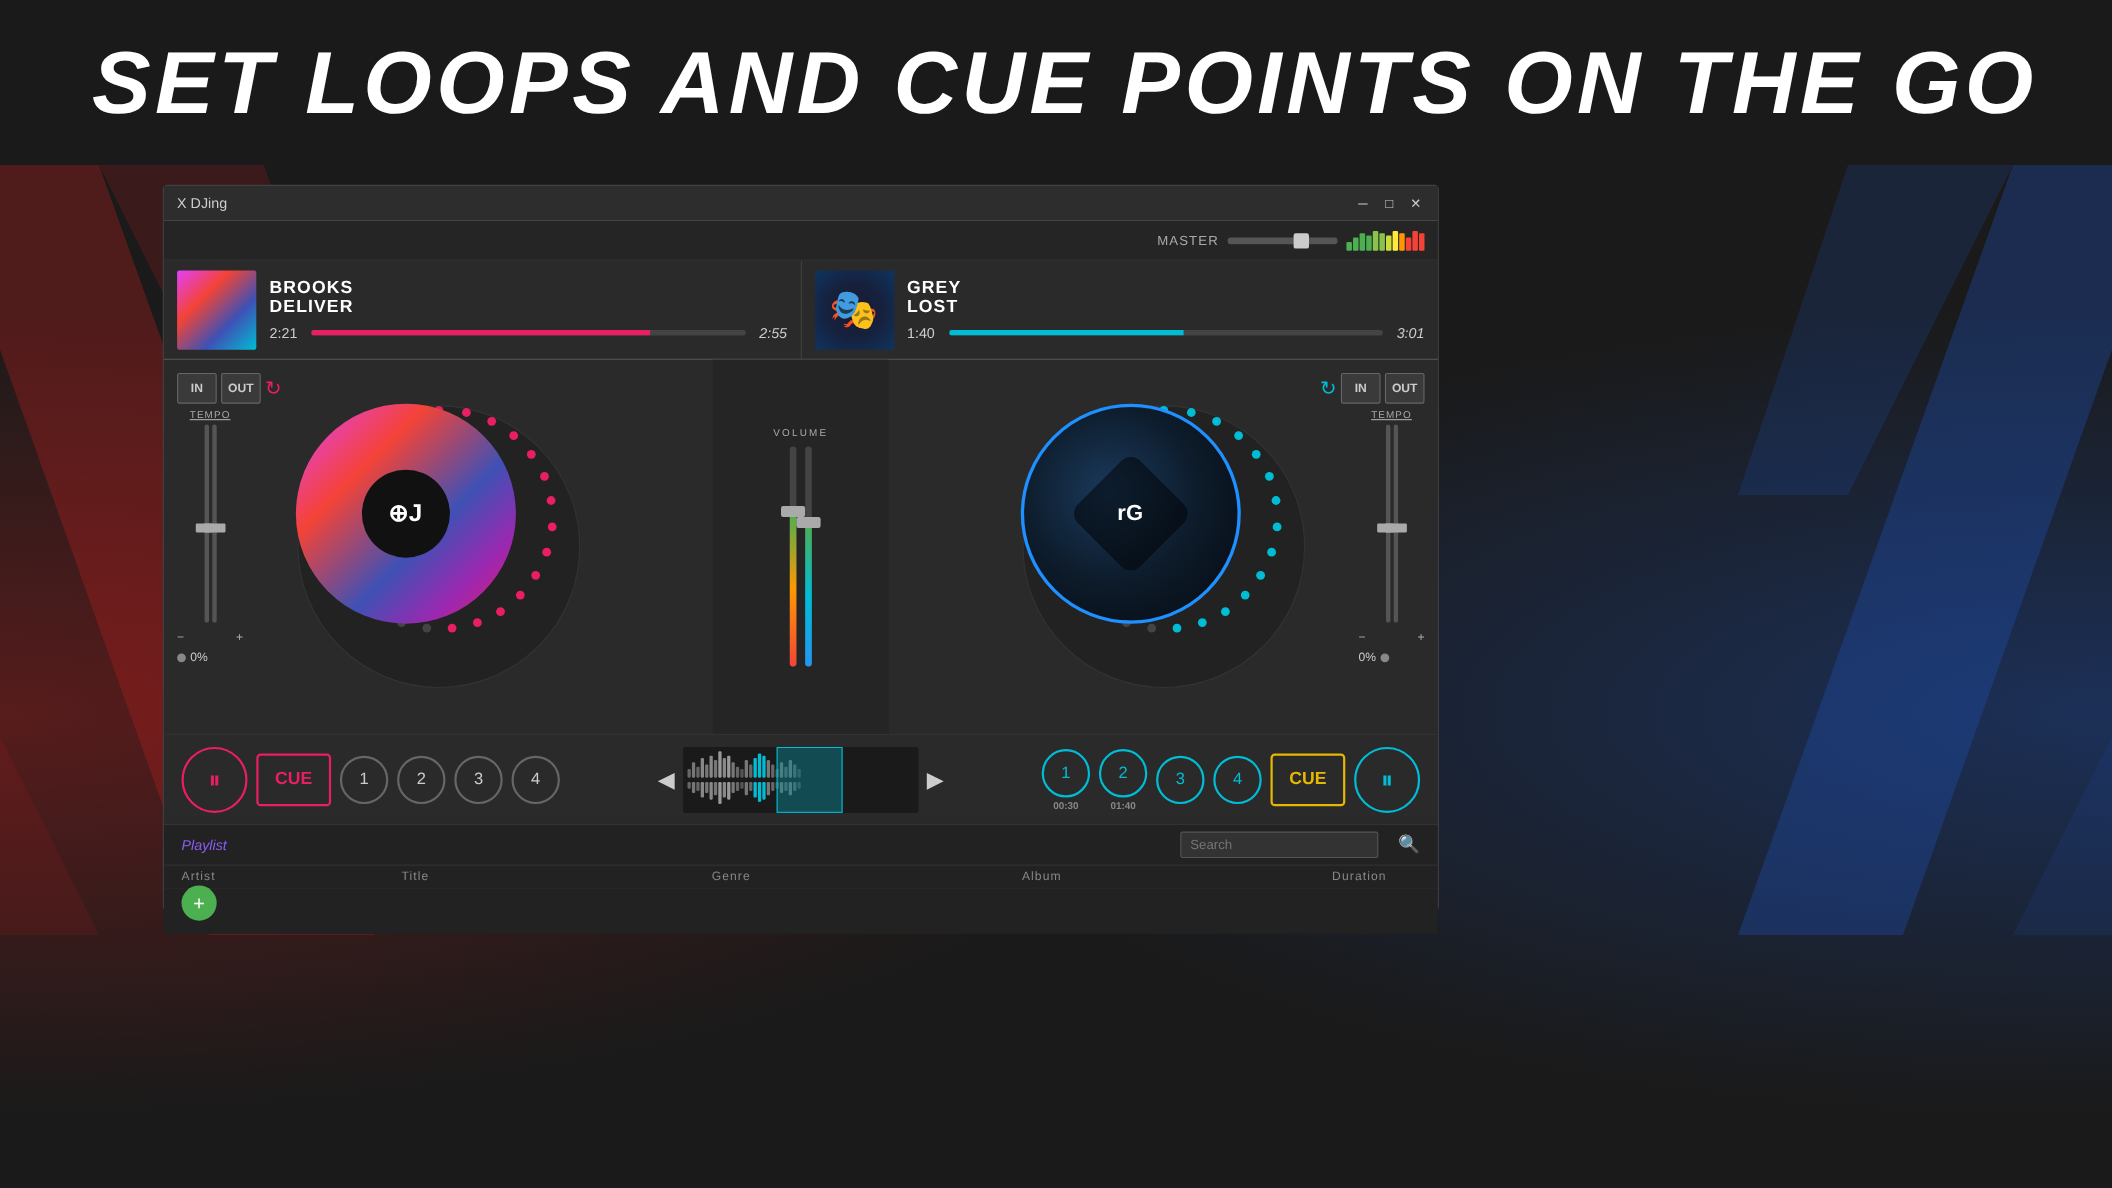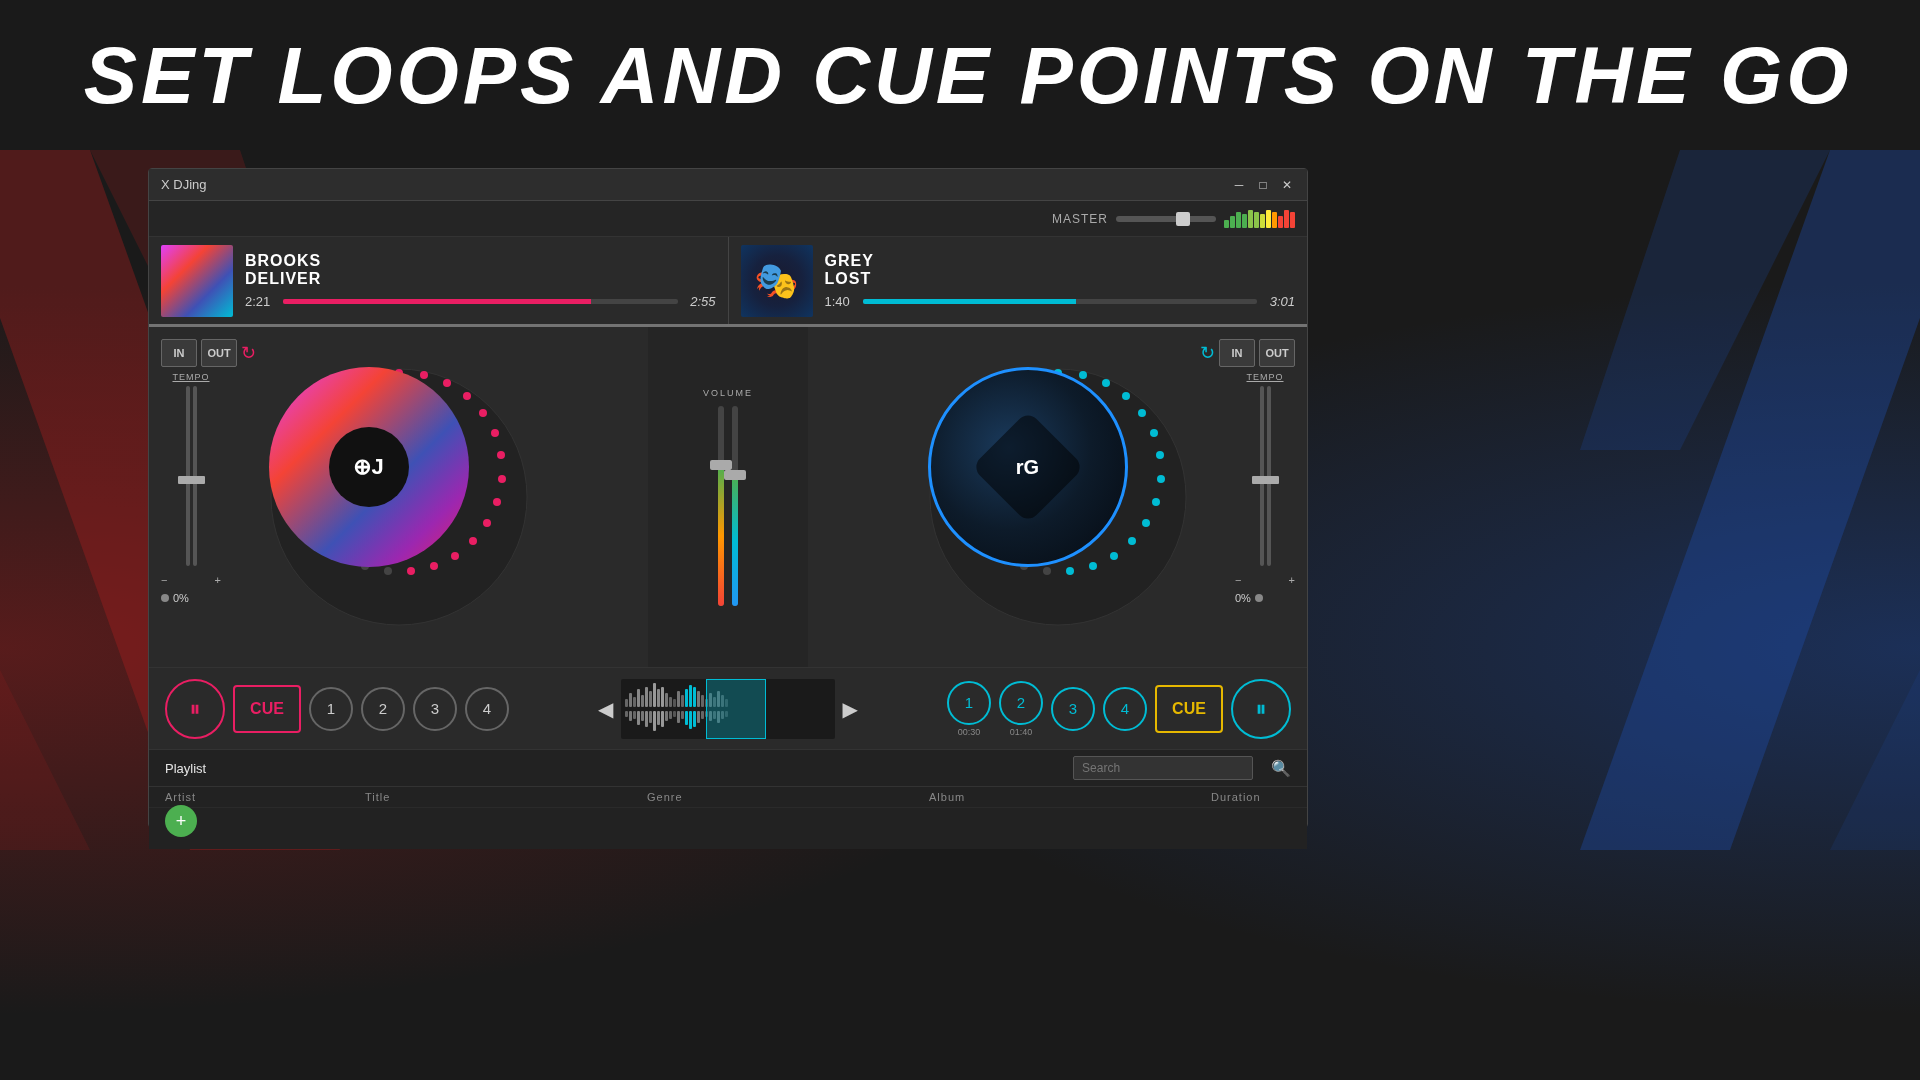"BROOKS" .decks-header { border-bottom: 3px solid #737373 -> 1px solid #737373 }
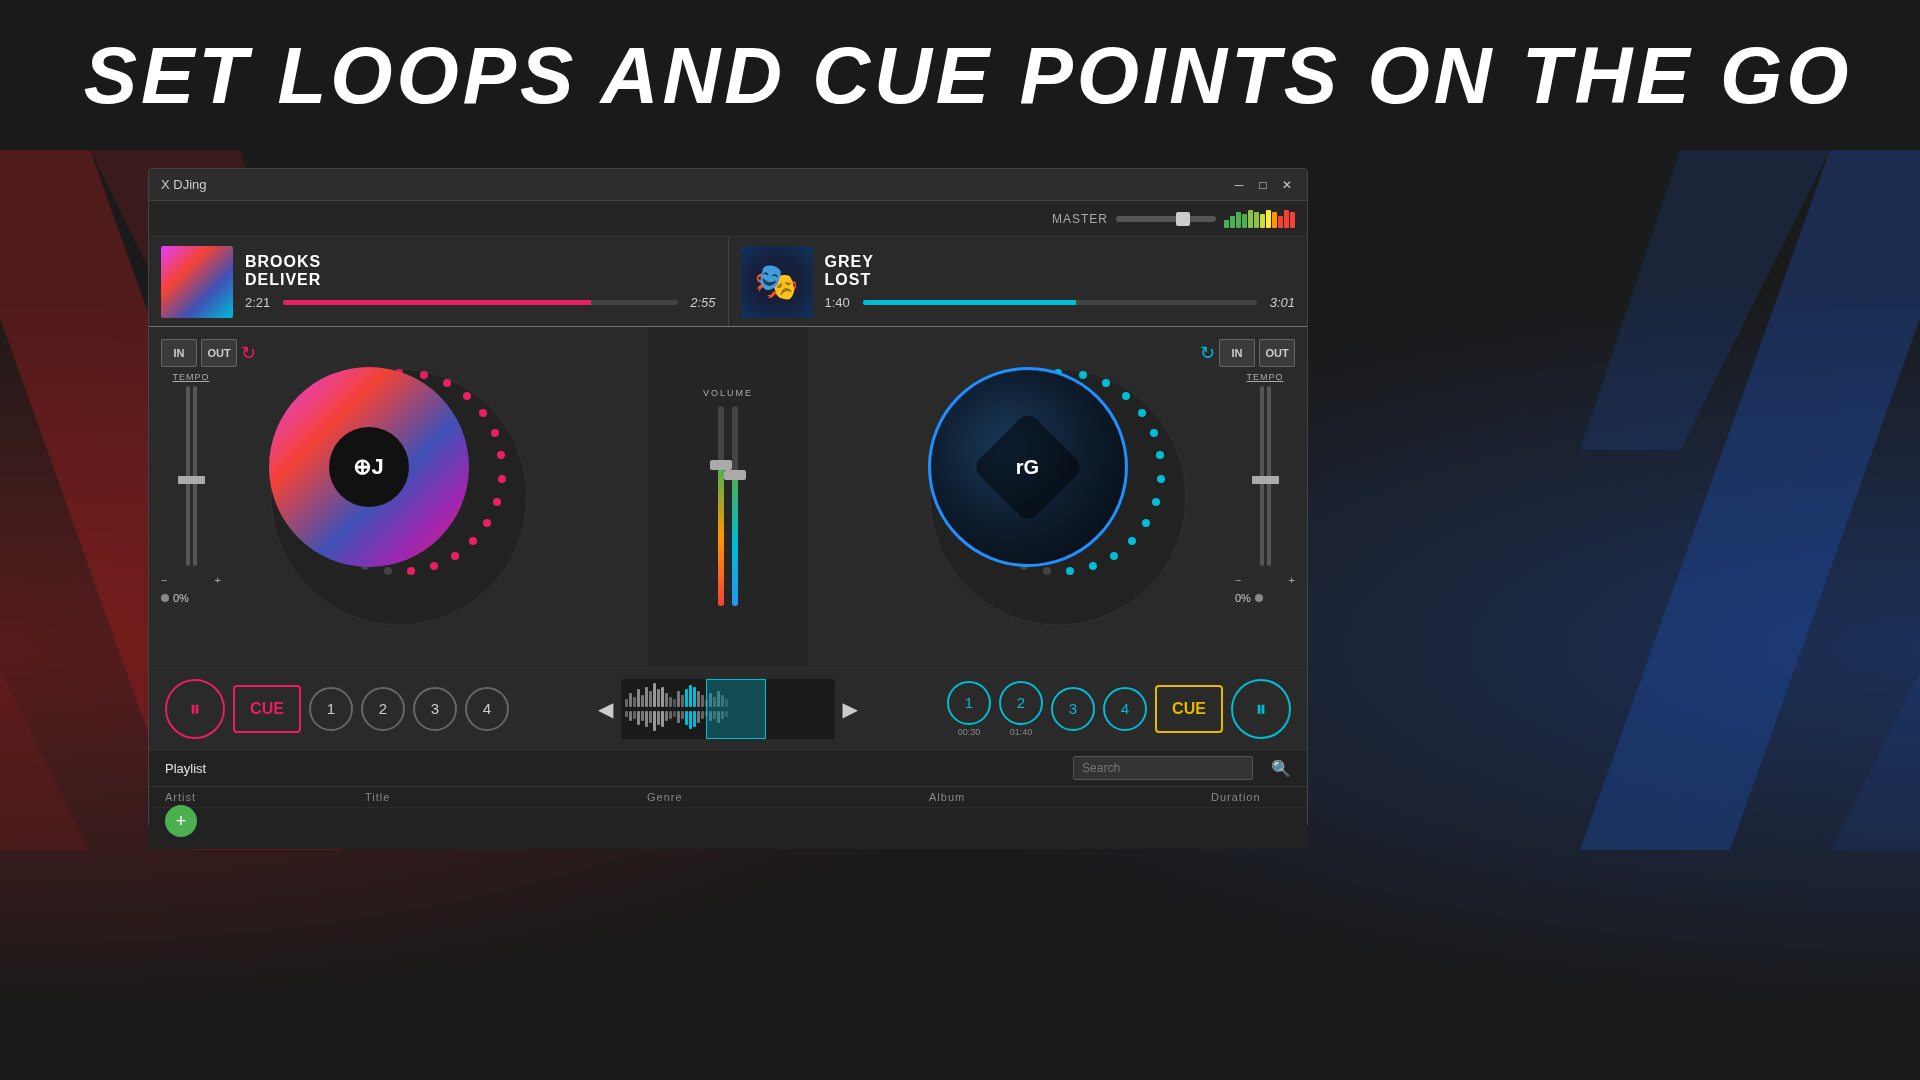"00:30" .cue-time { font-weight: none -> bold }
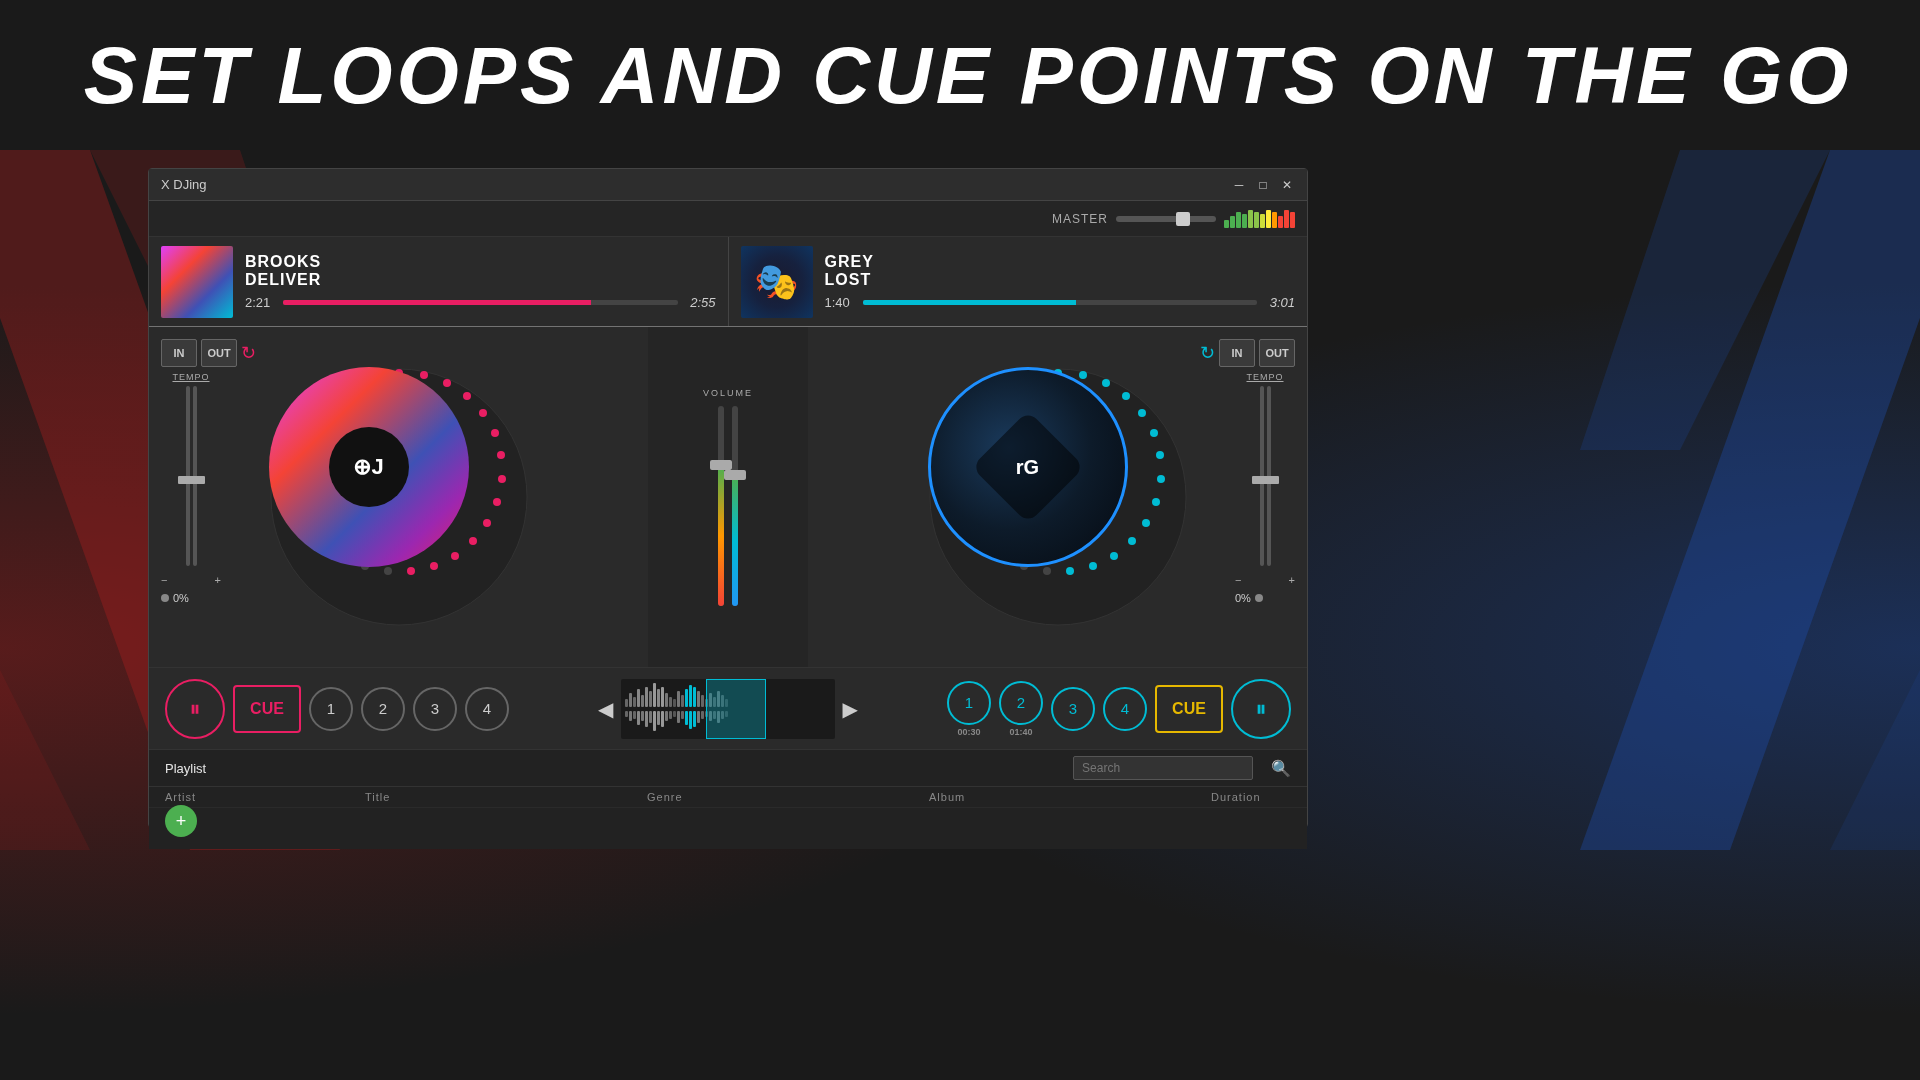"Playlist" .playlist-title { color: #e5e5e5 -> #8b5cf6; font-style: none -> italic }
